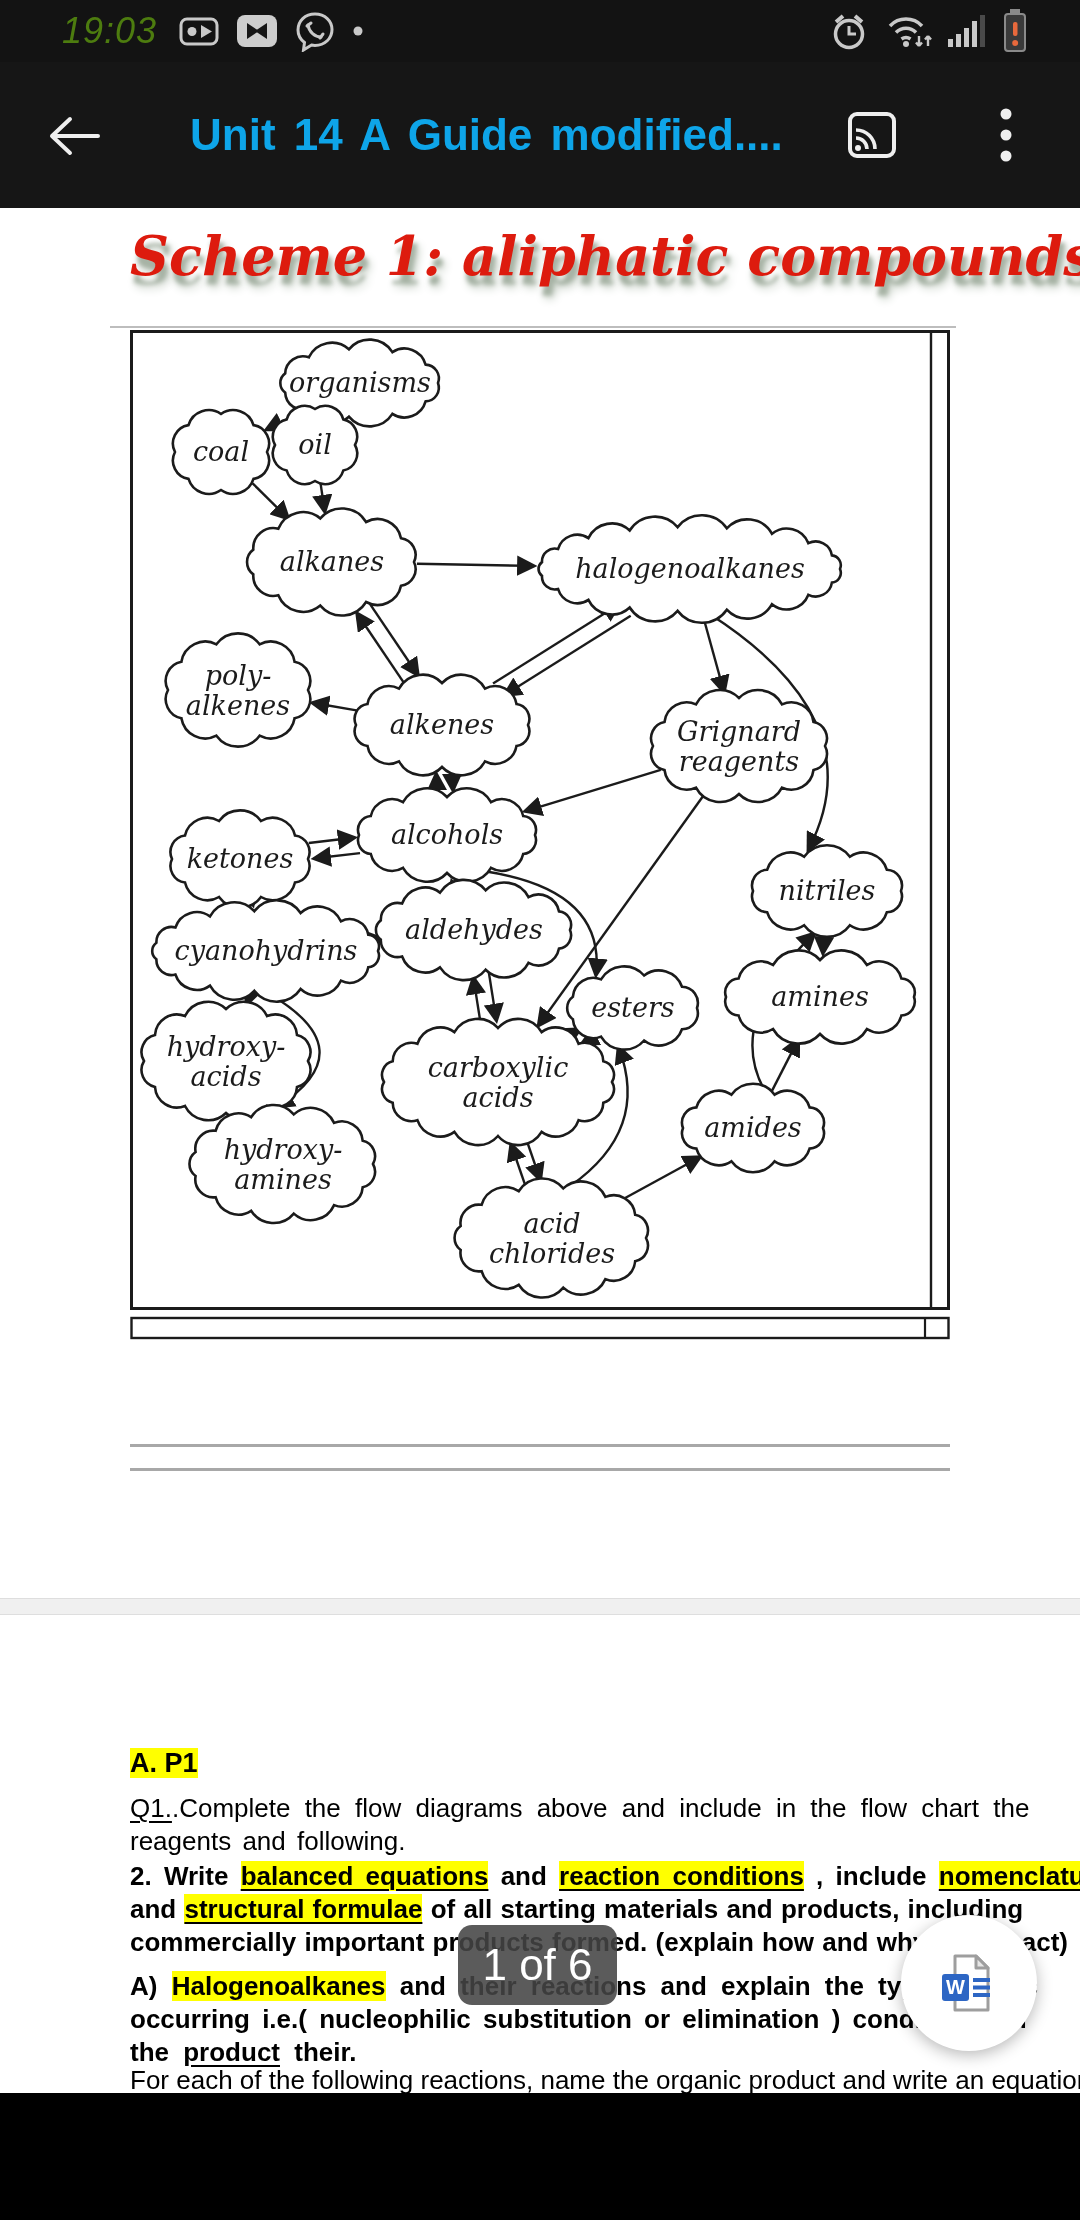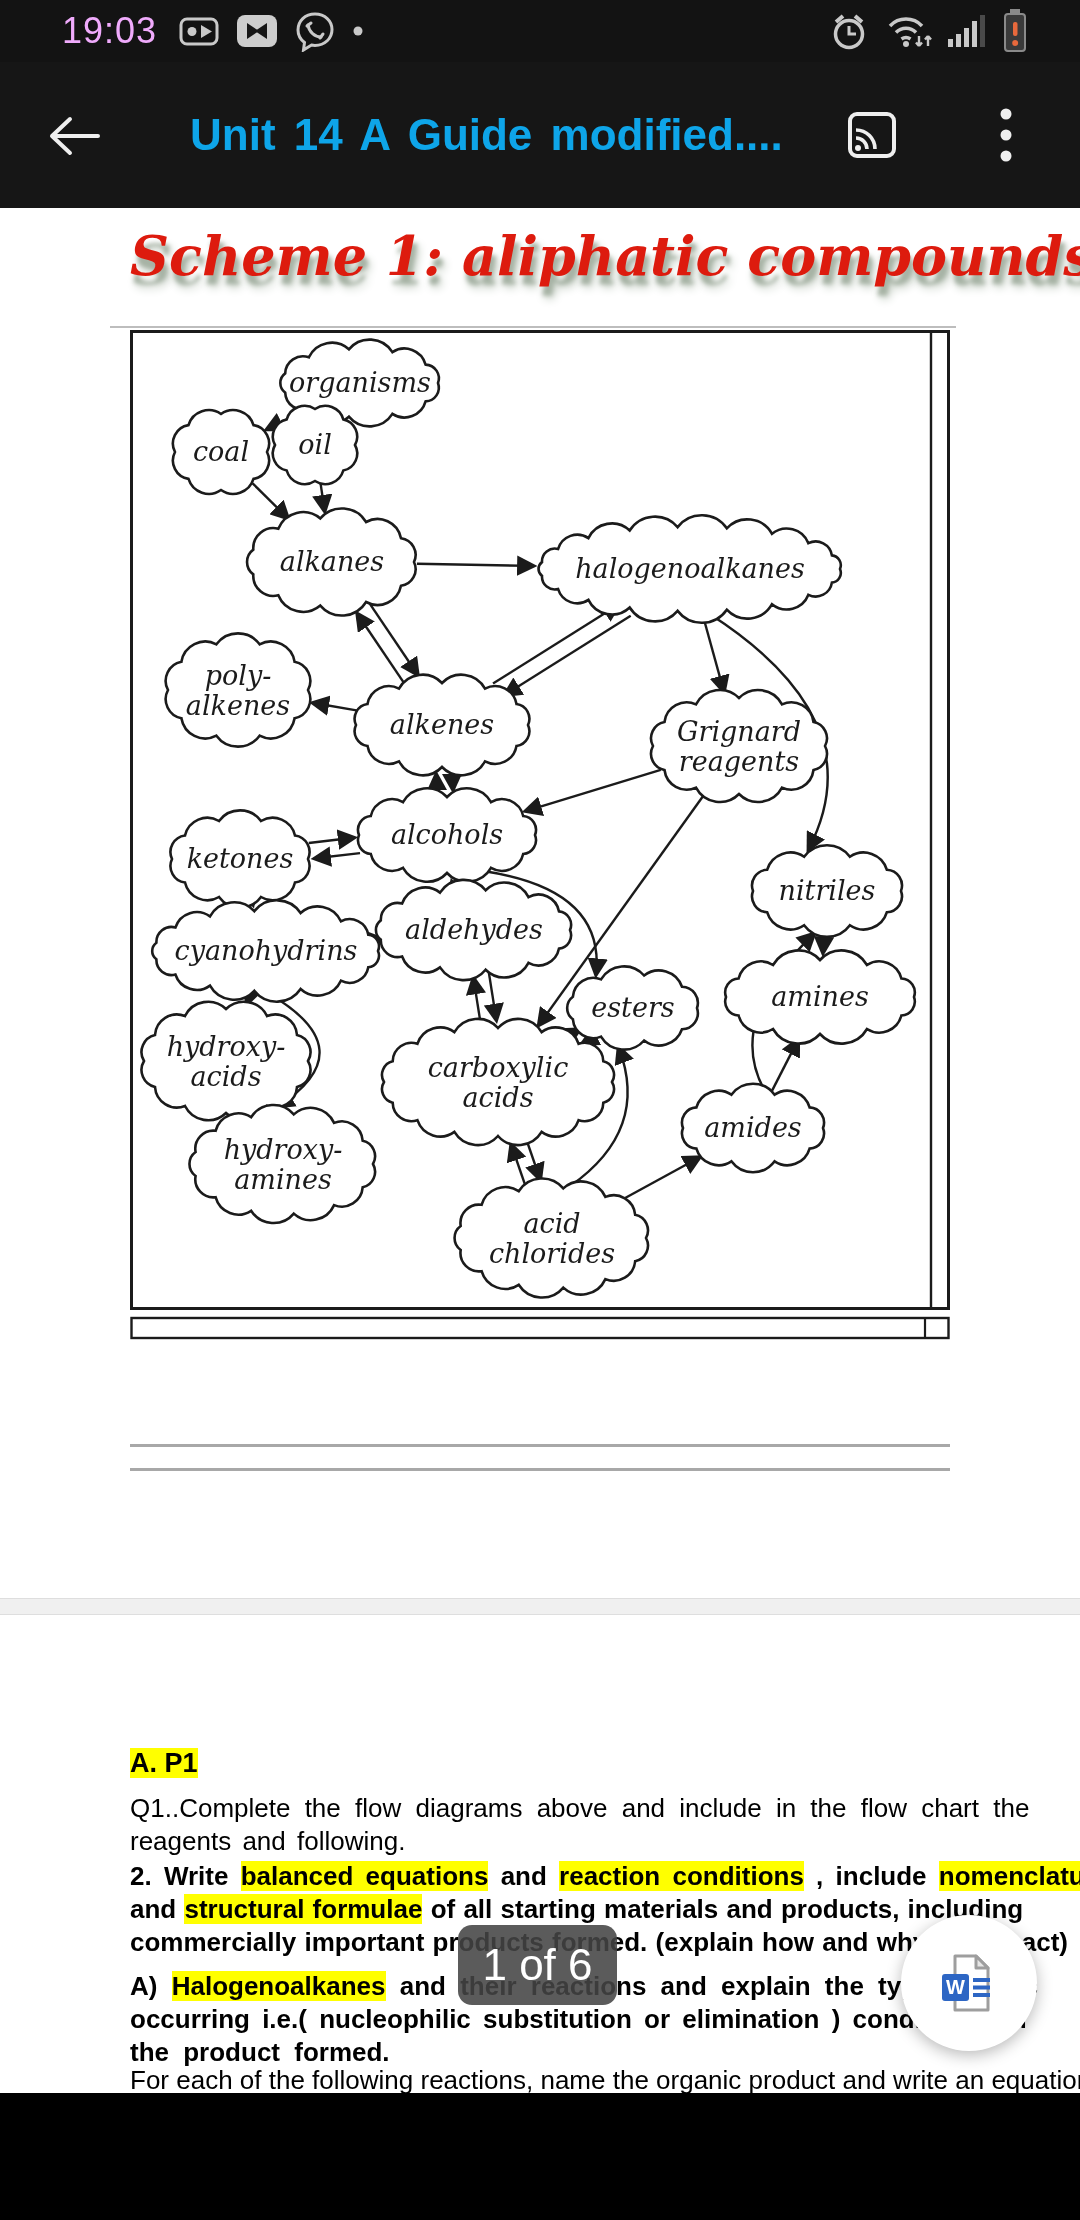"19:03" .sb-time { color: #f0abfc -> #4d7c0f; font-style: none -> italic }
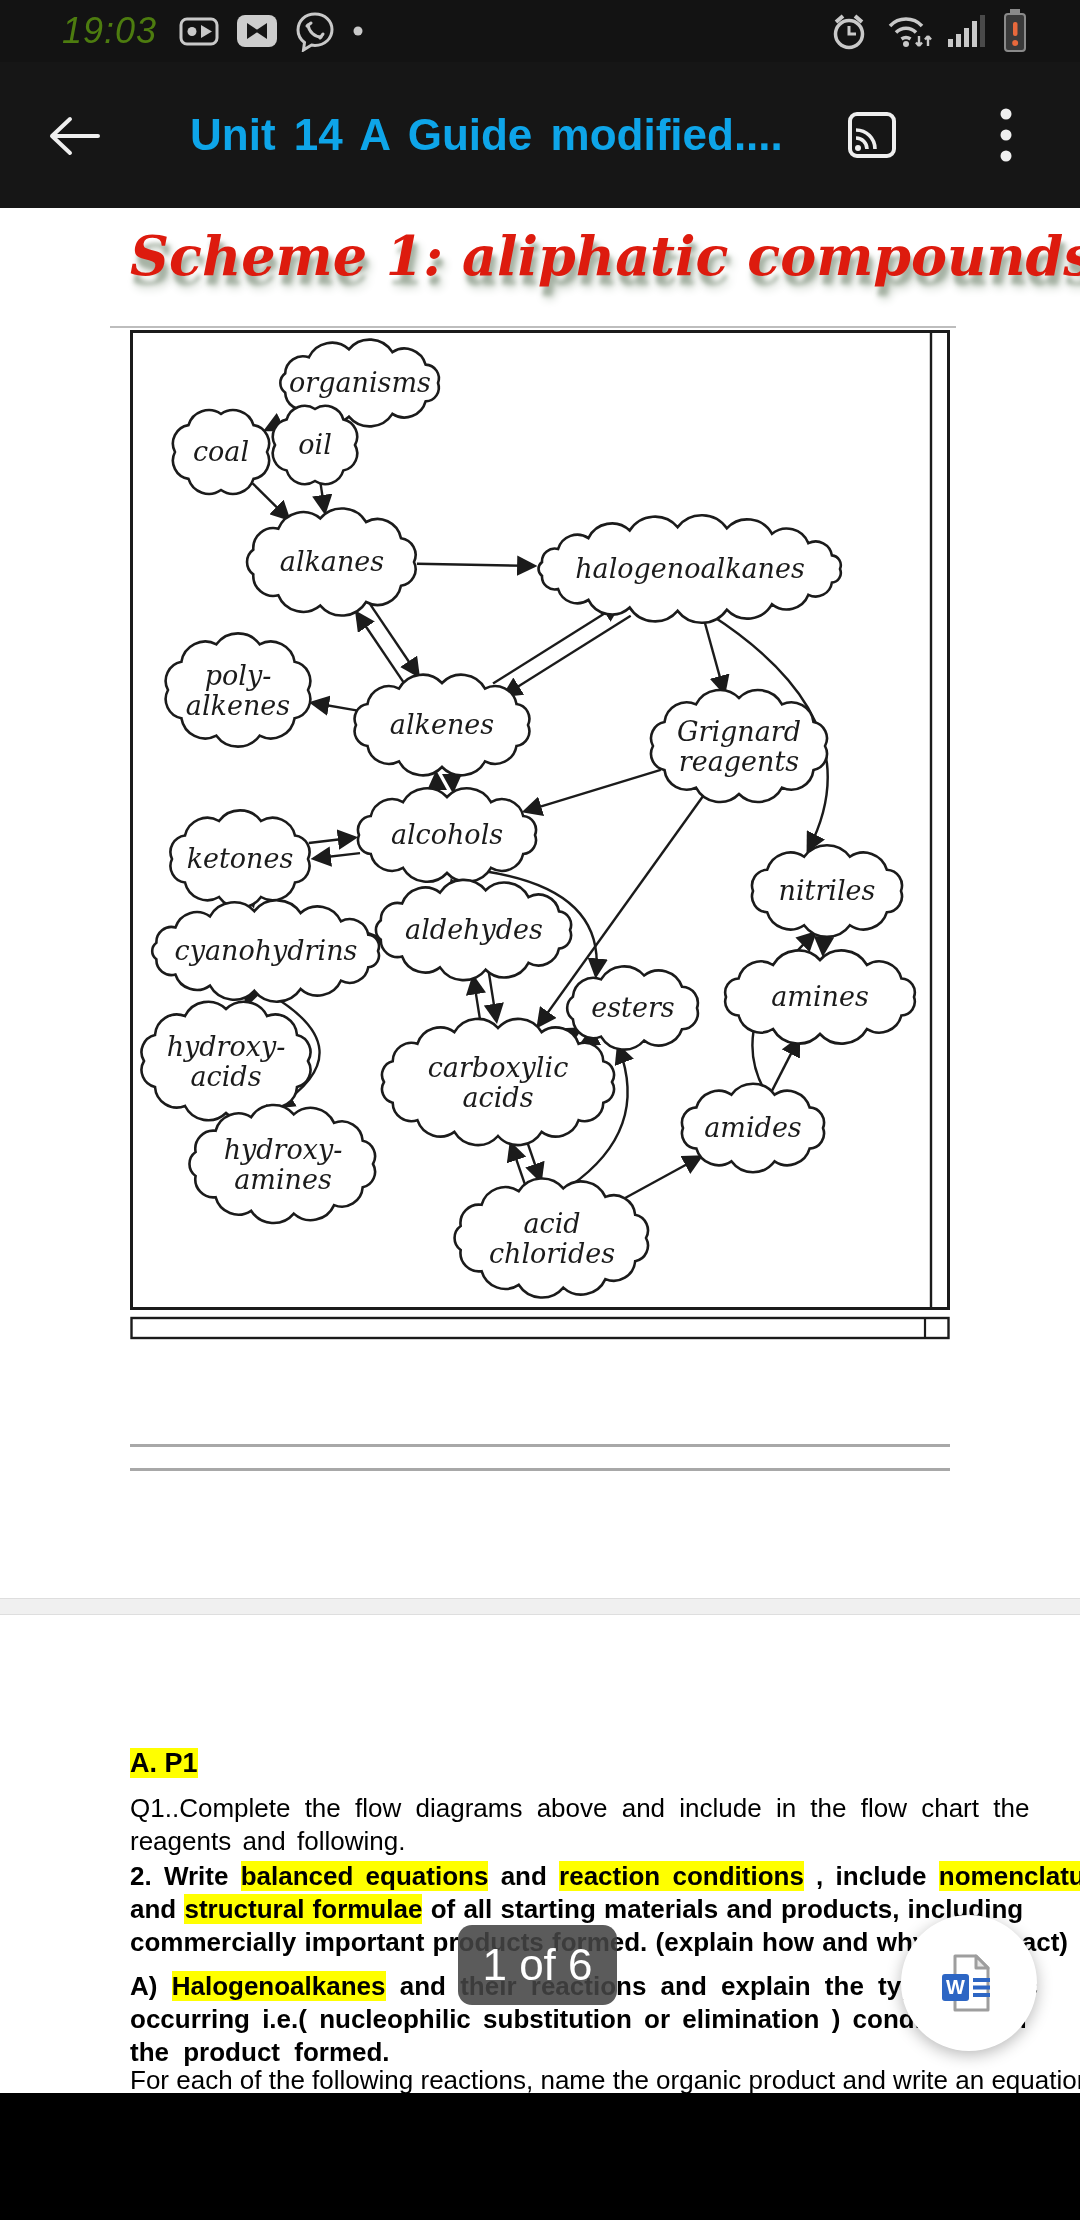"Q1." .ul { text-decoration: none -> underline }
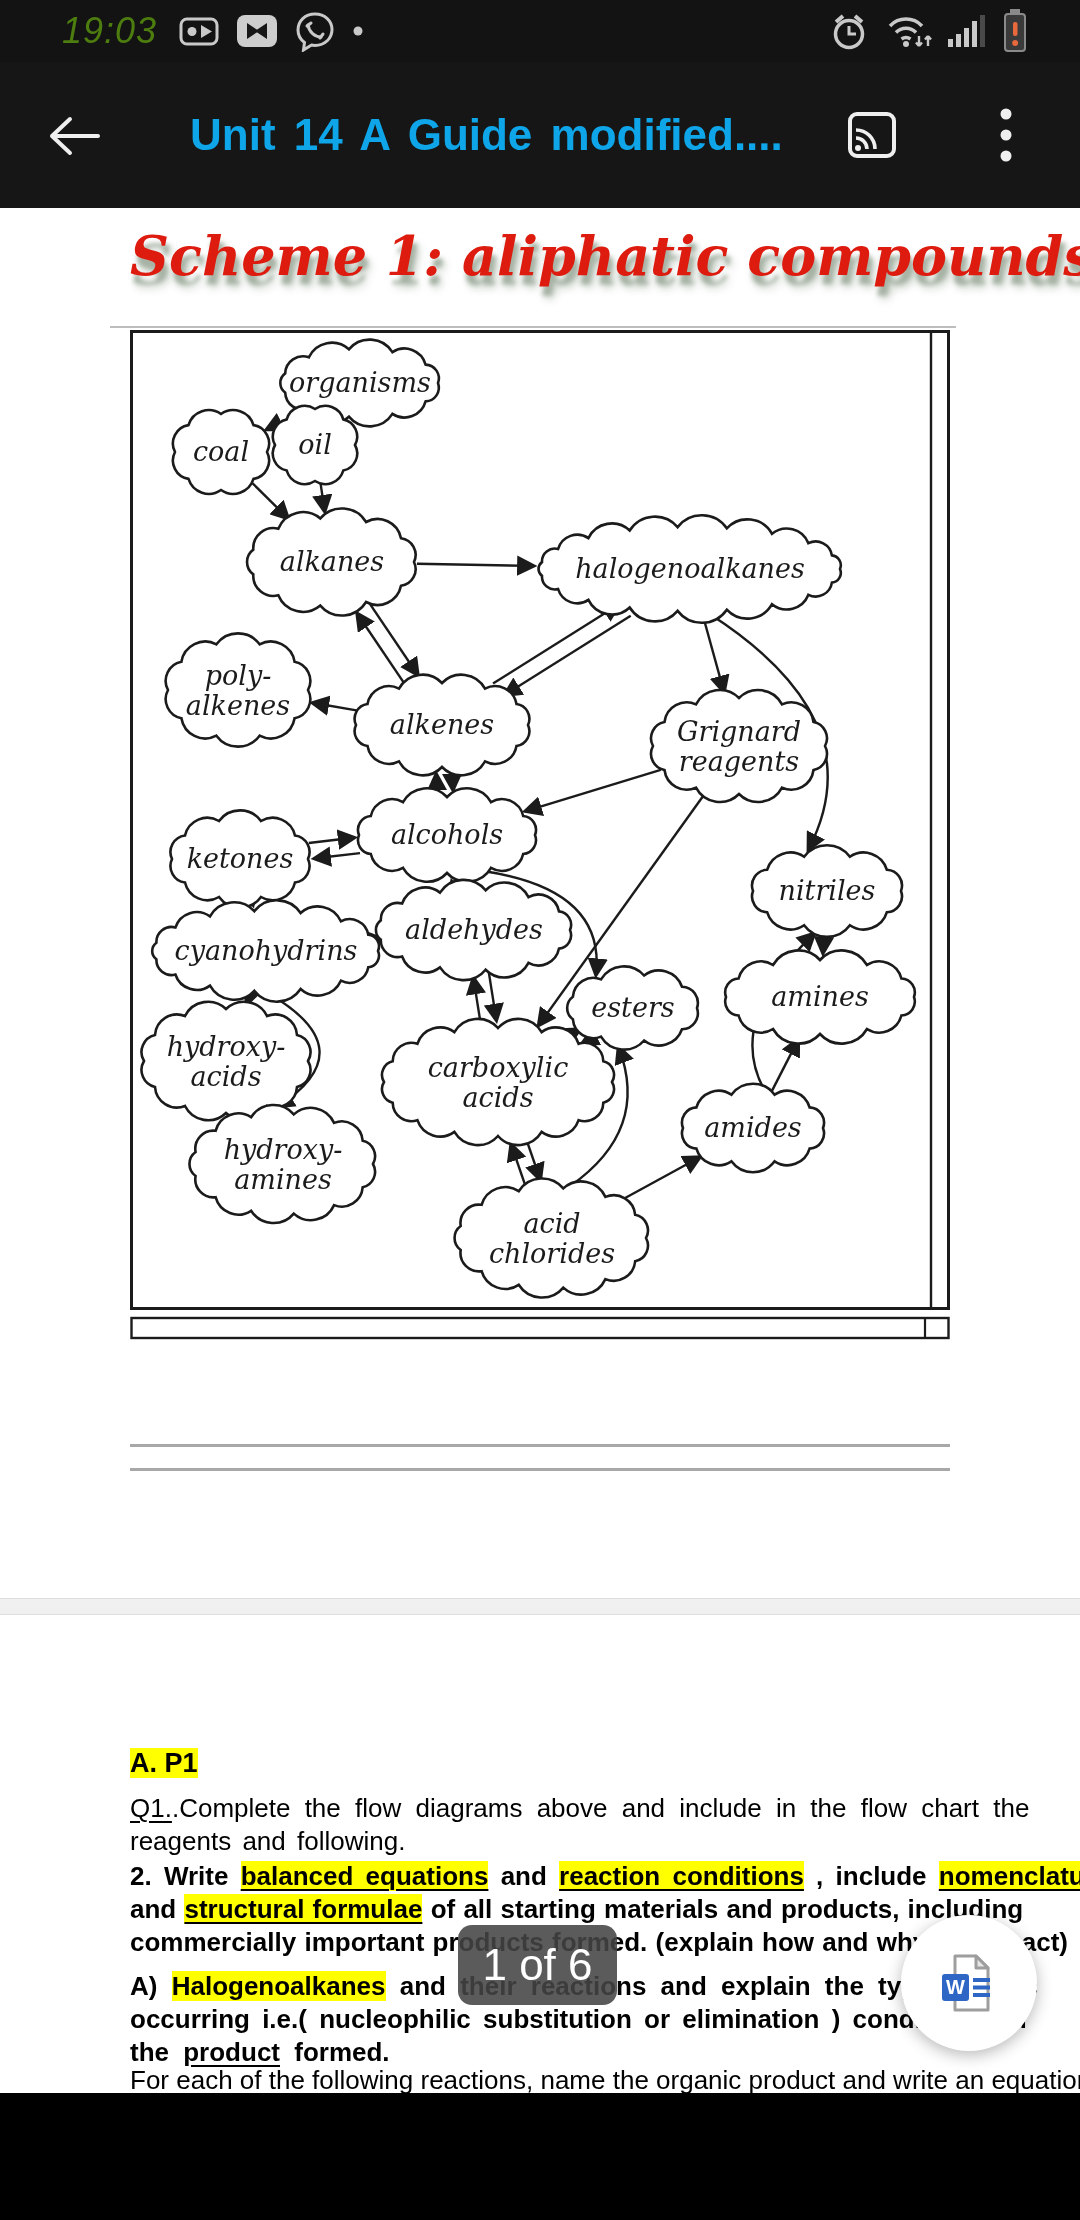"formed." span { text: formed -> their }
